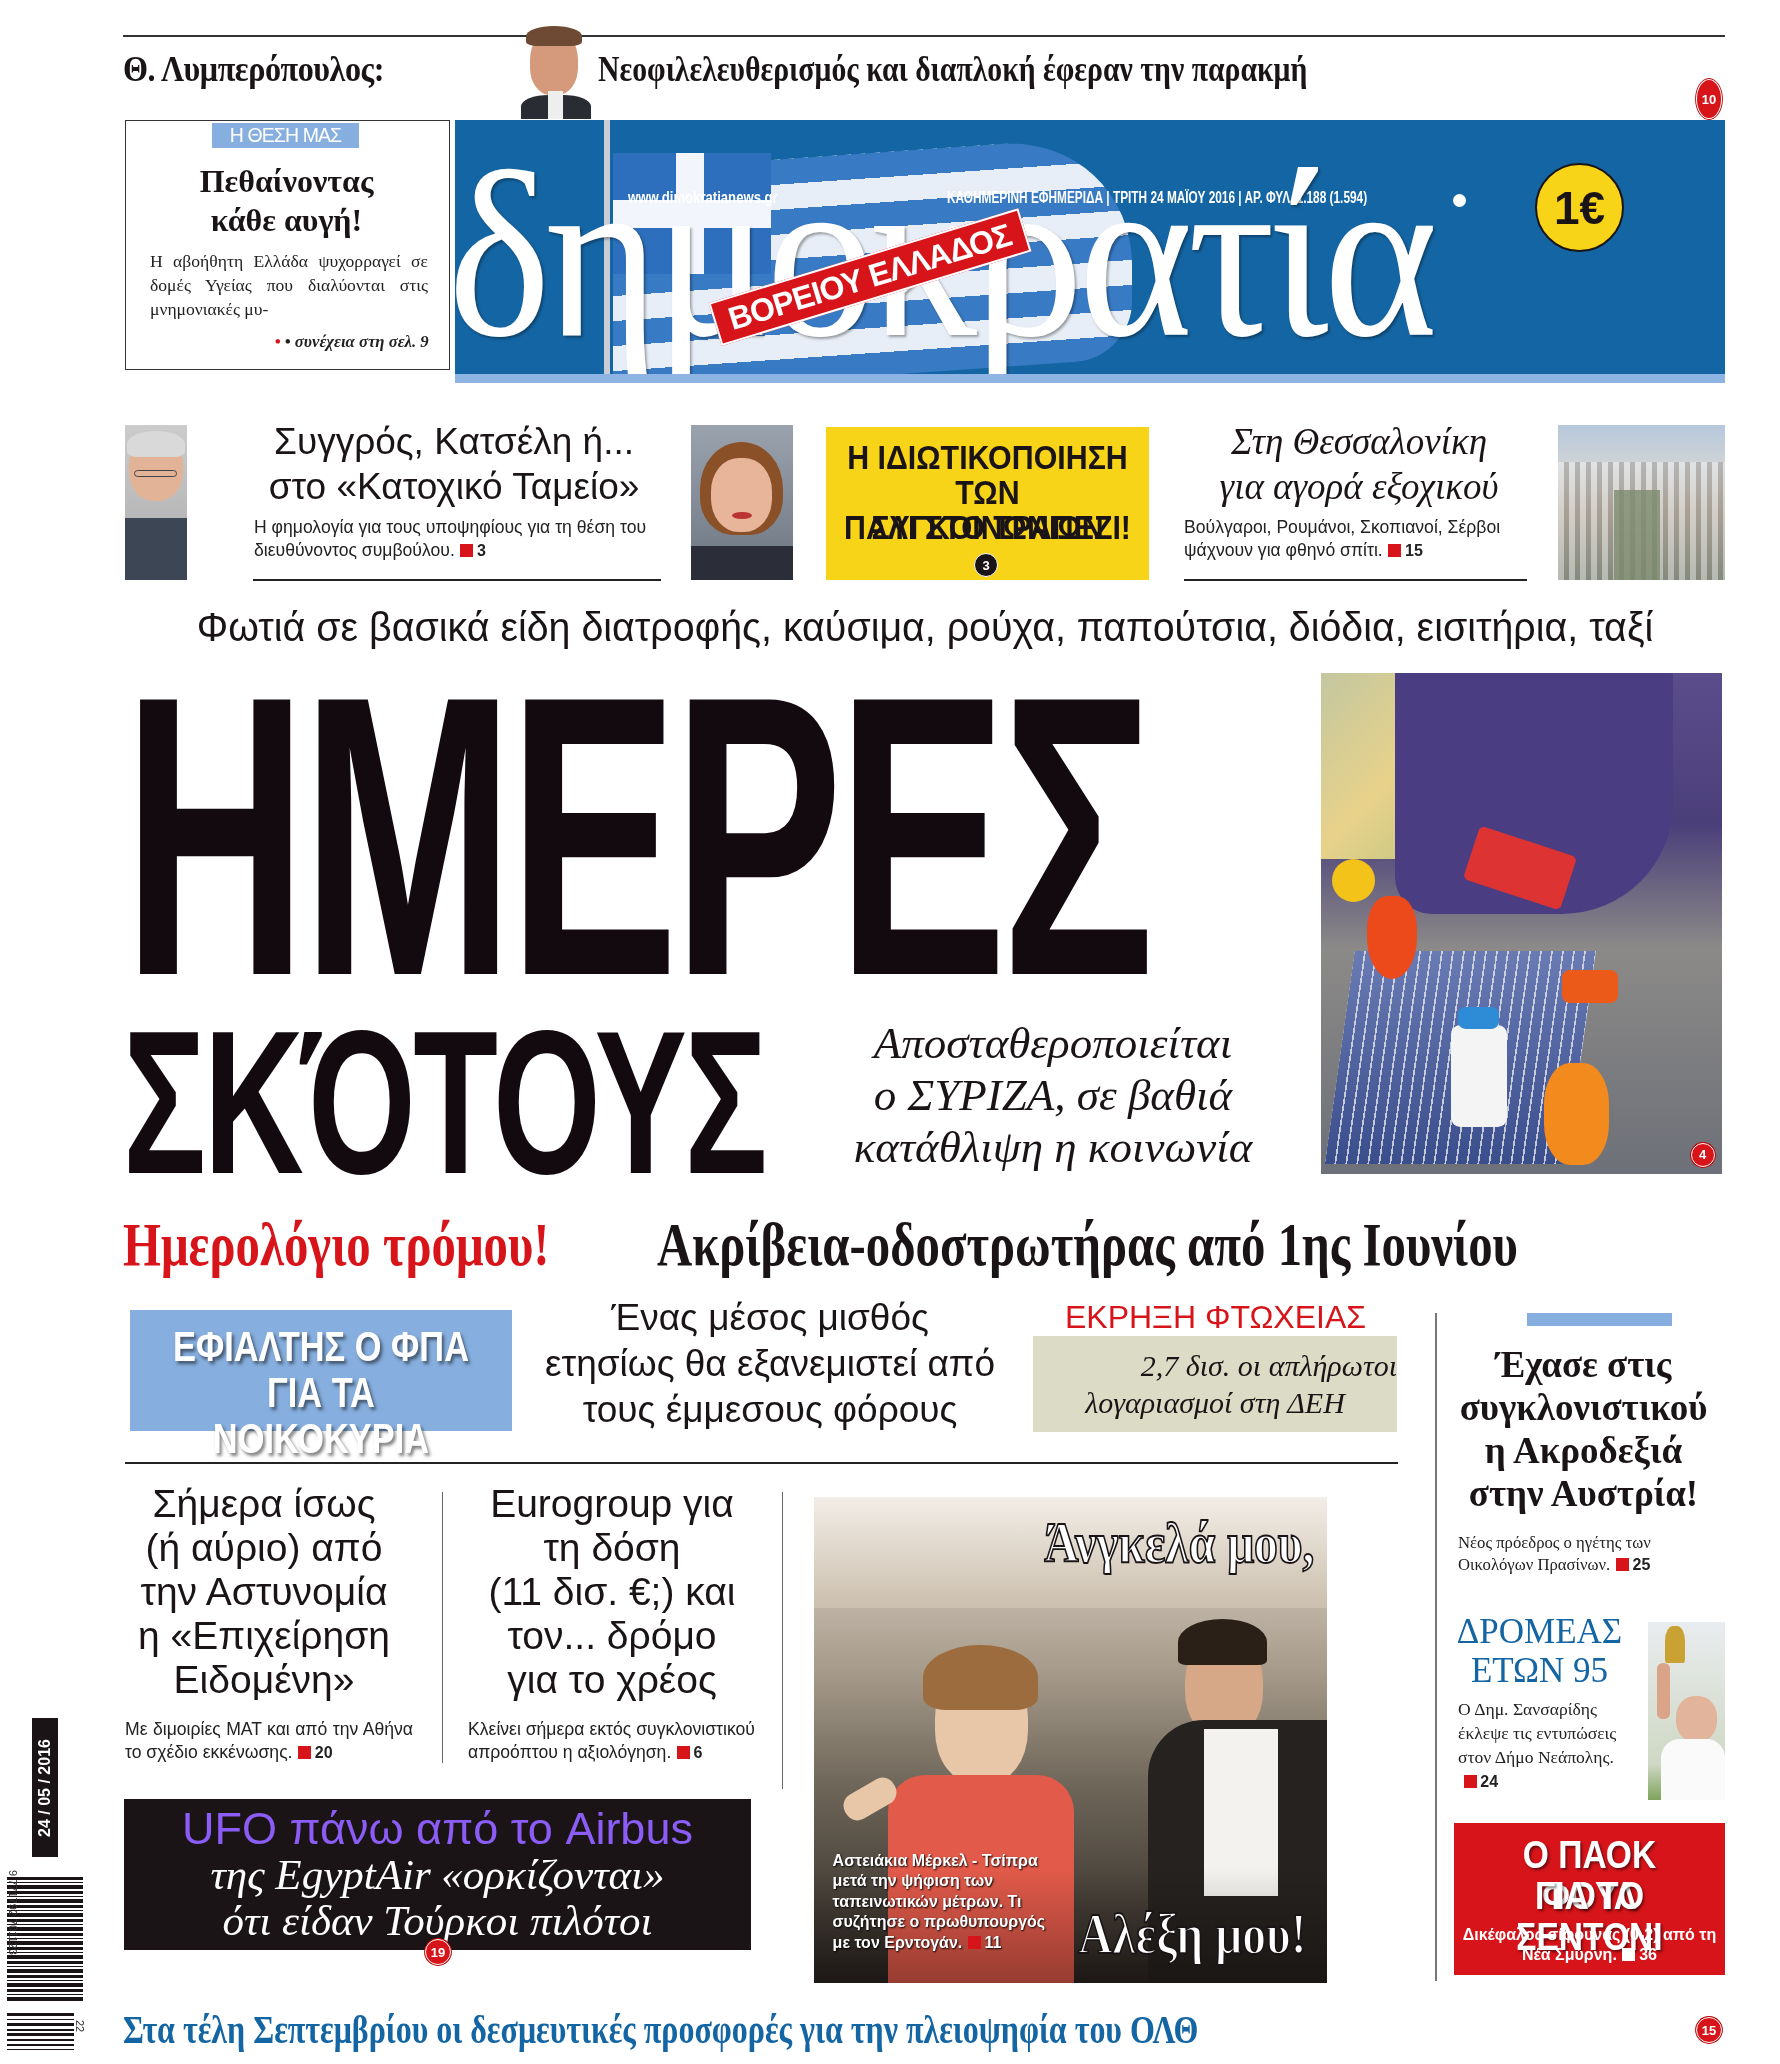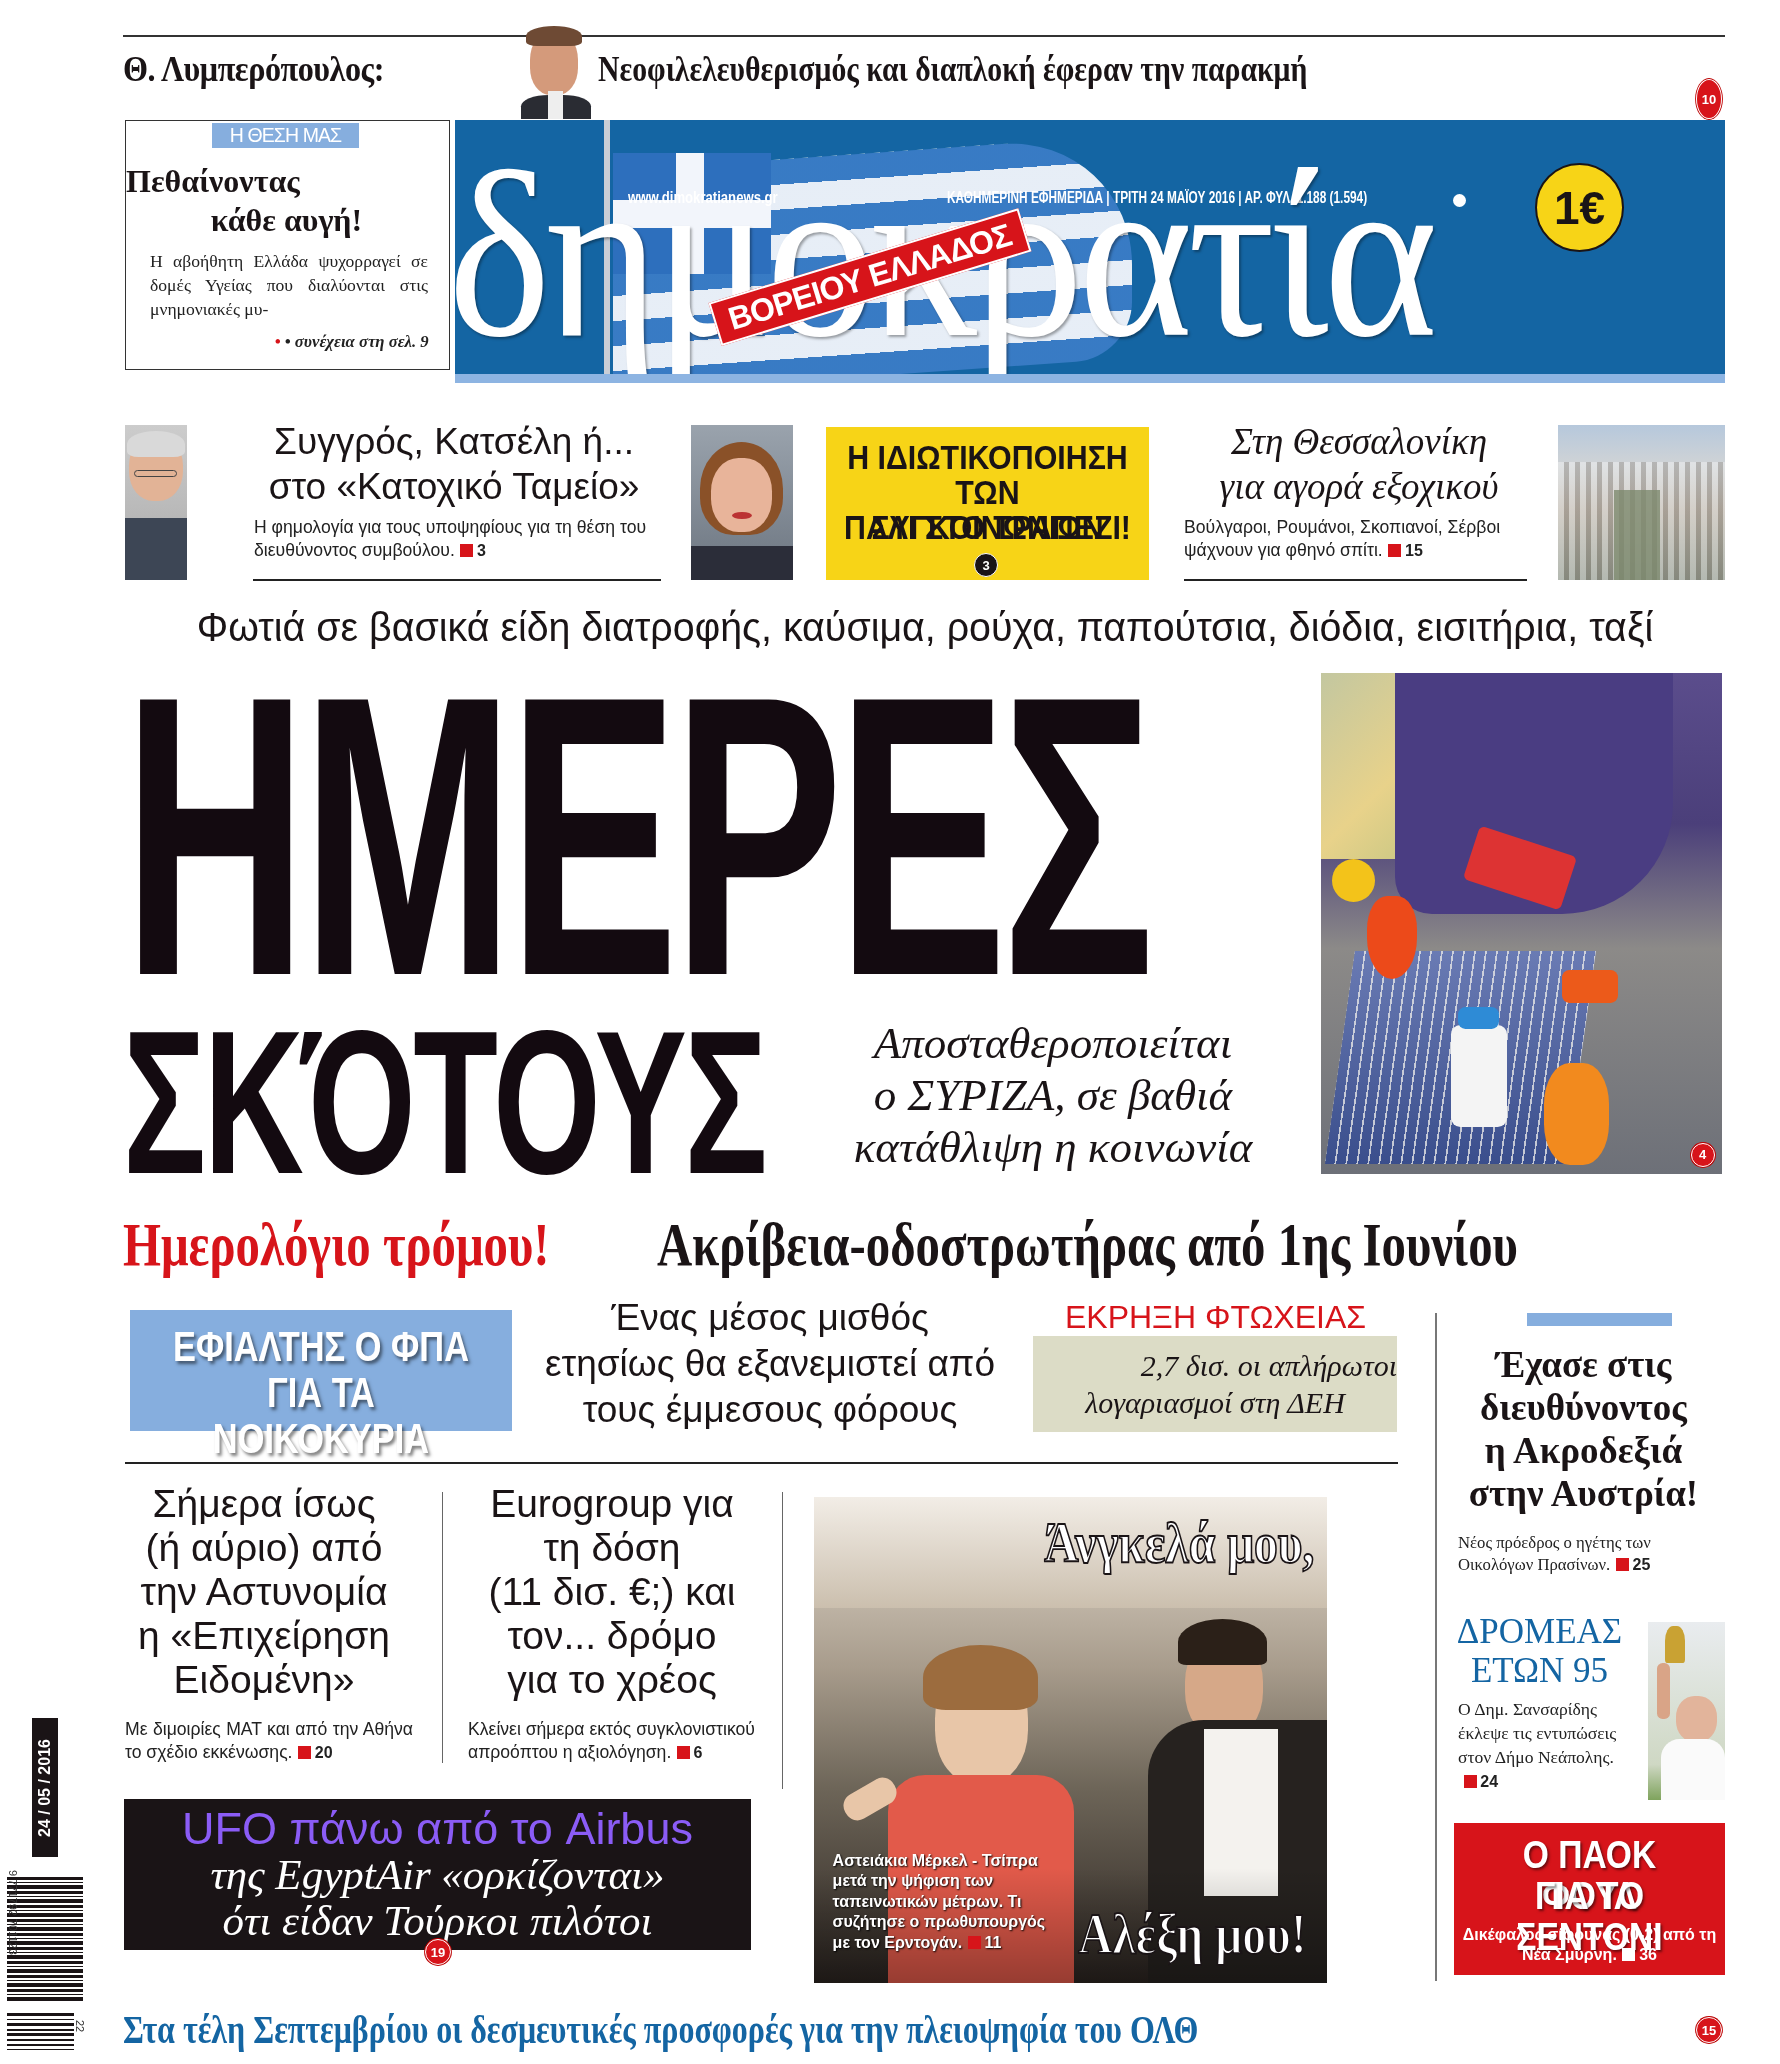"Πεθαίνοντας" div.abs { text-align: none -> center }
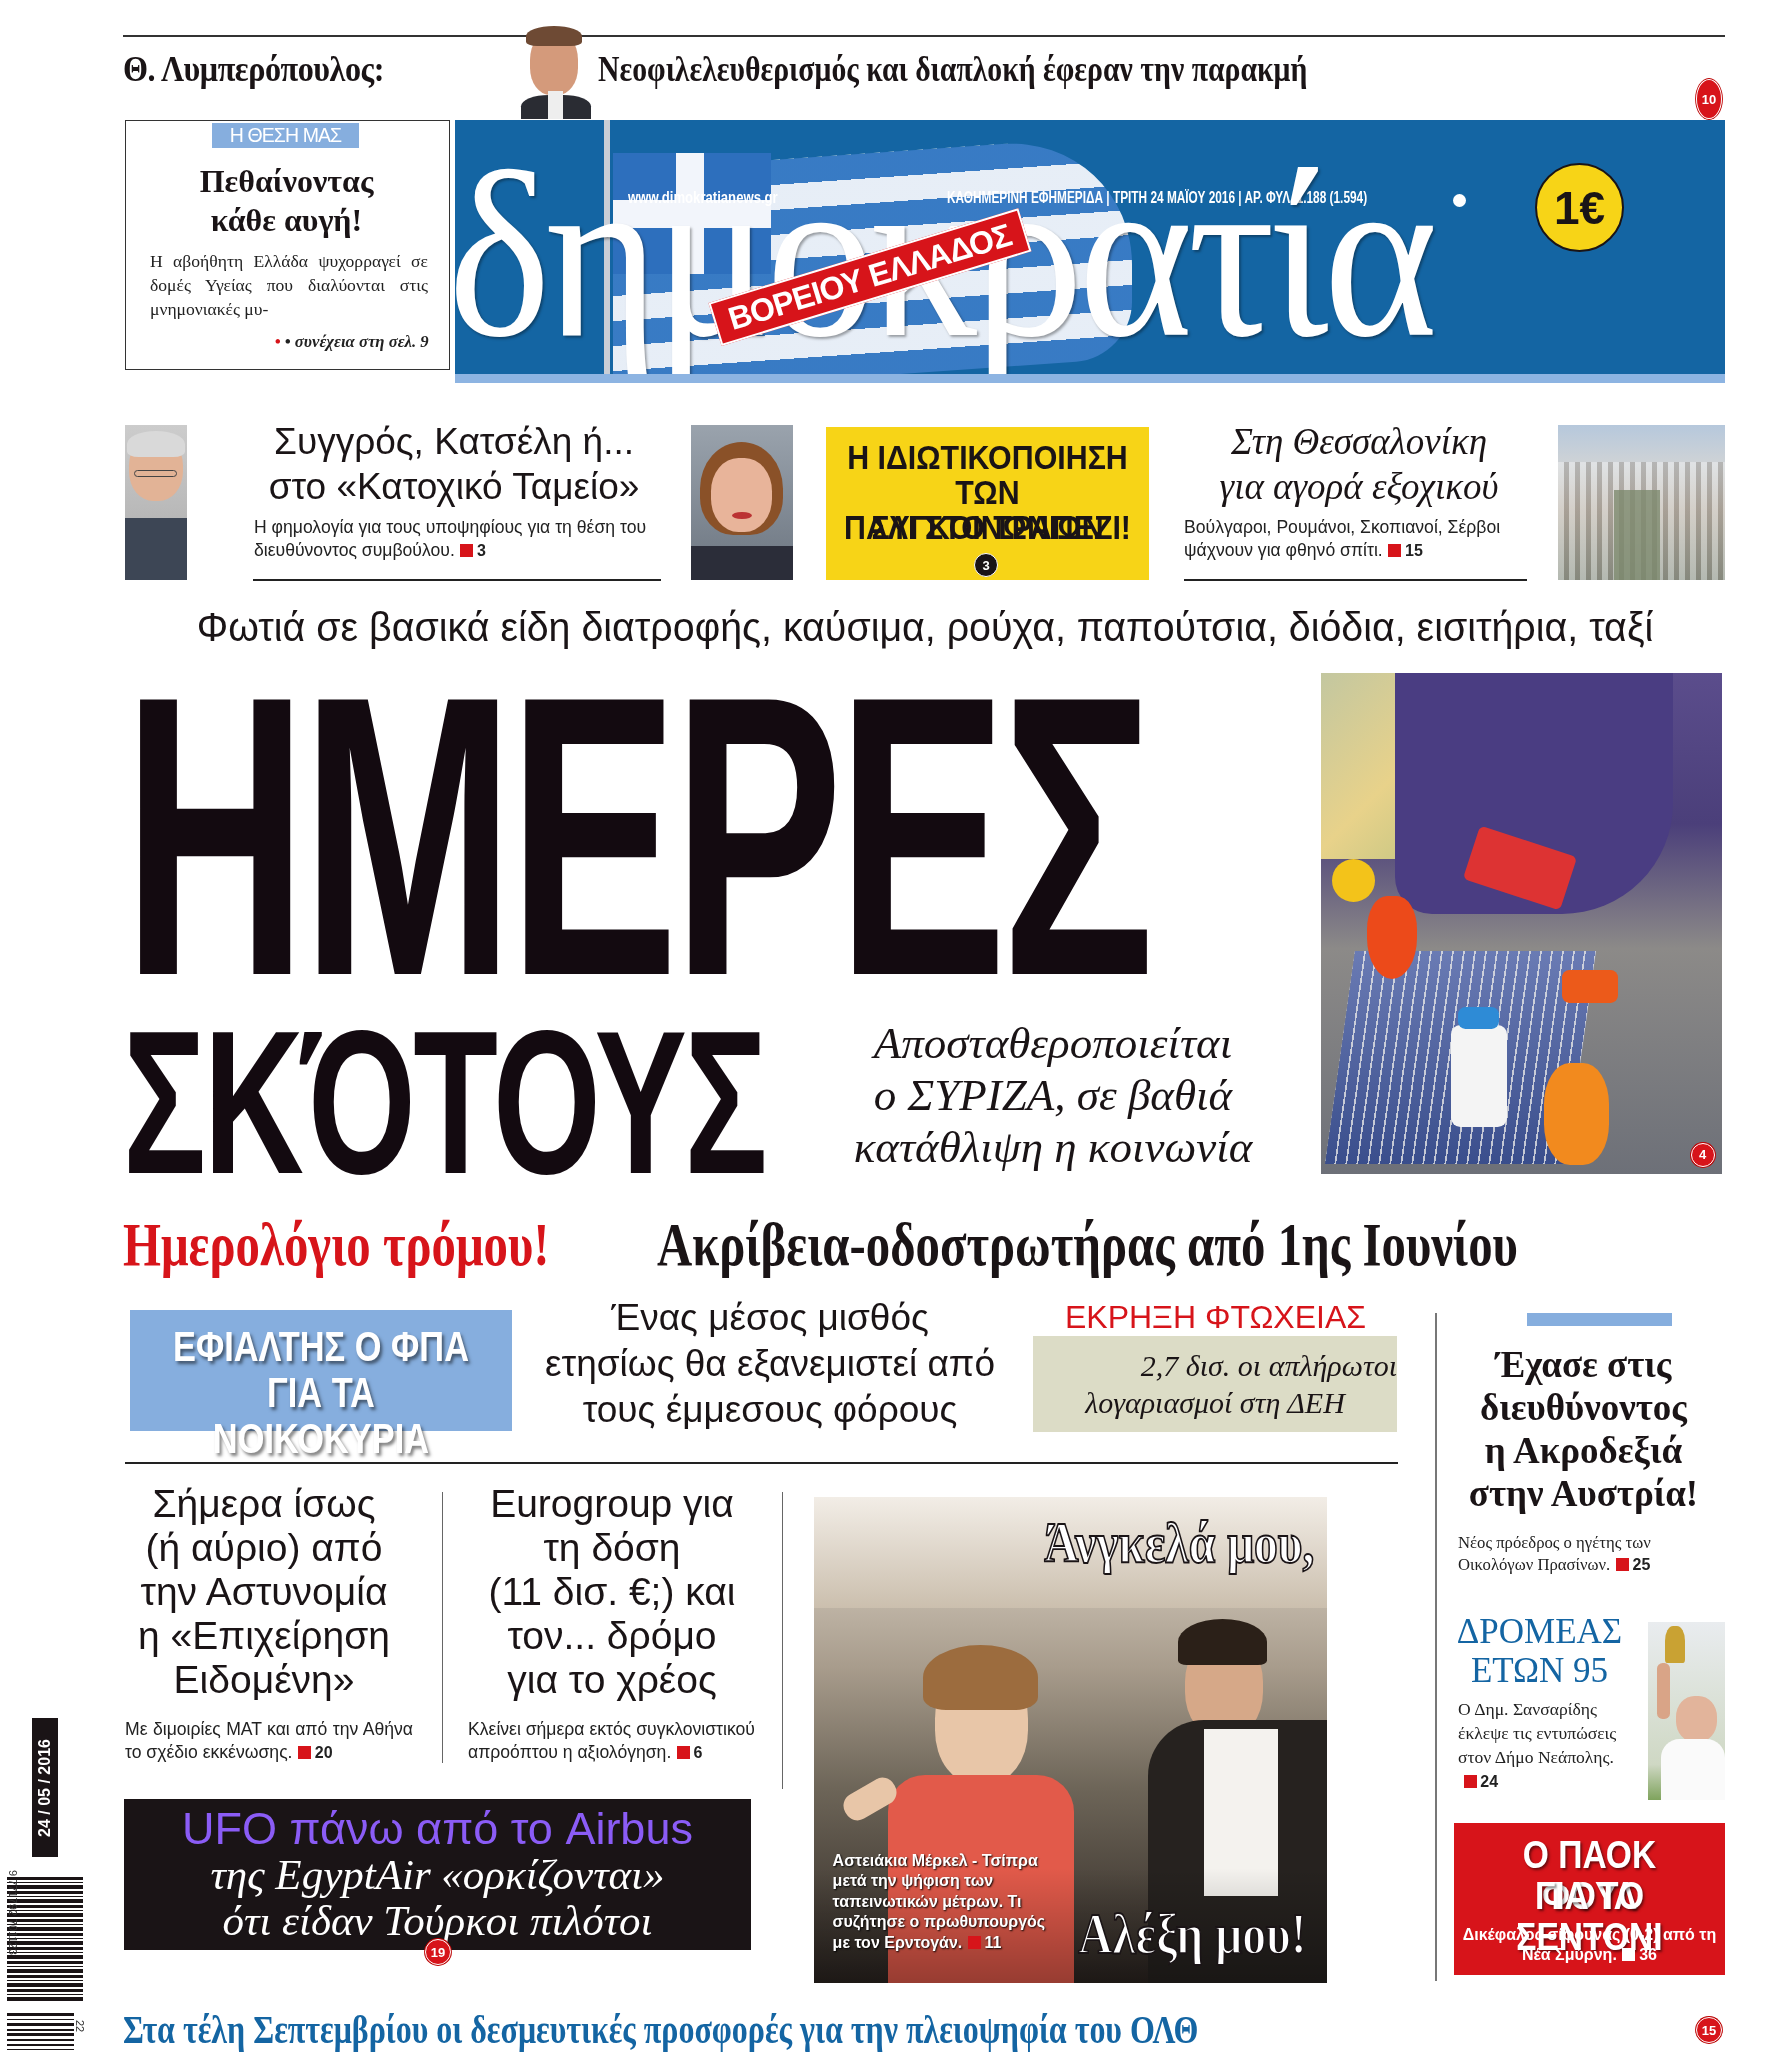"διευθύνοντος" div { text: διευθύνοντος -> συγκλονιστικού }
